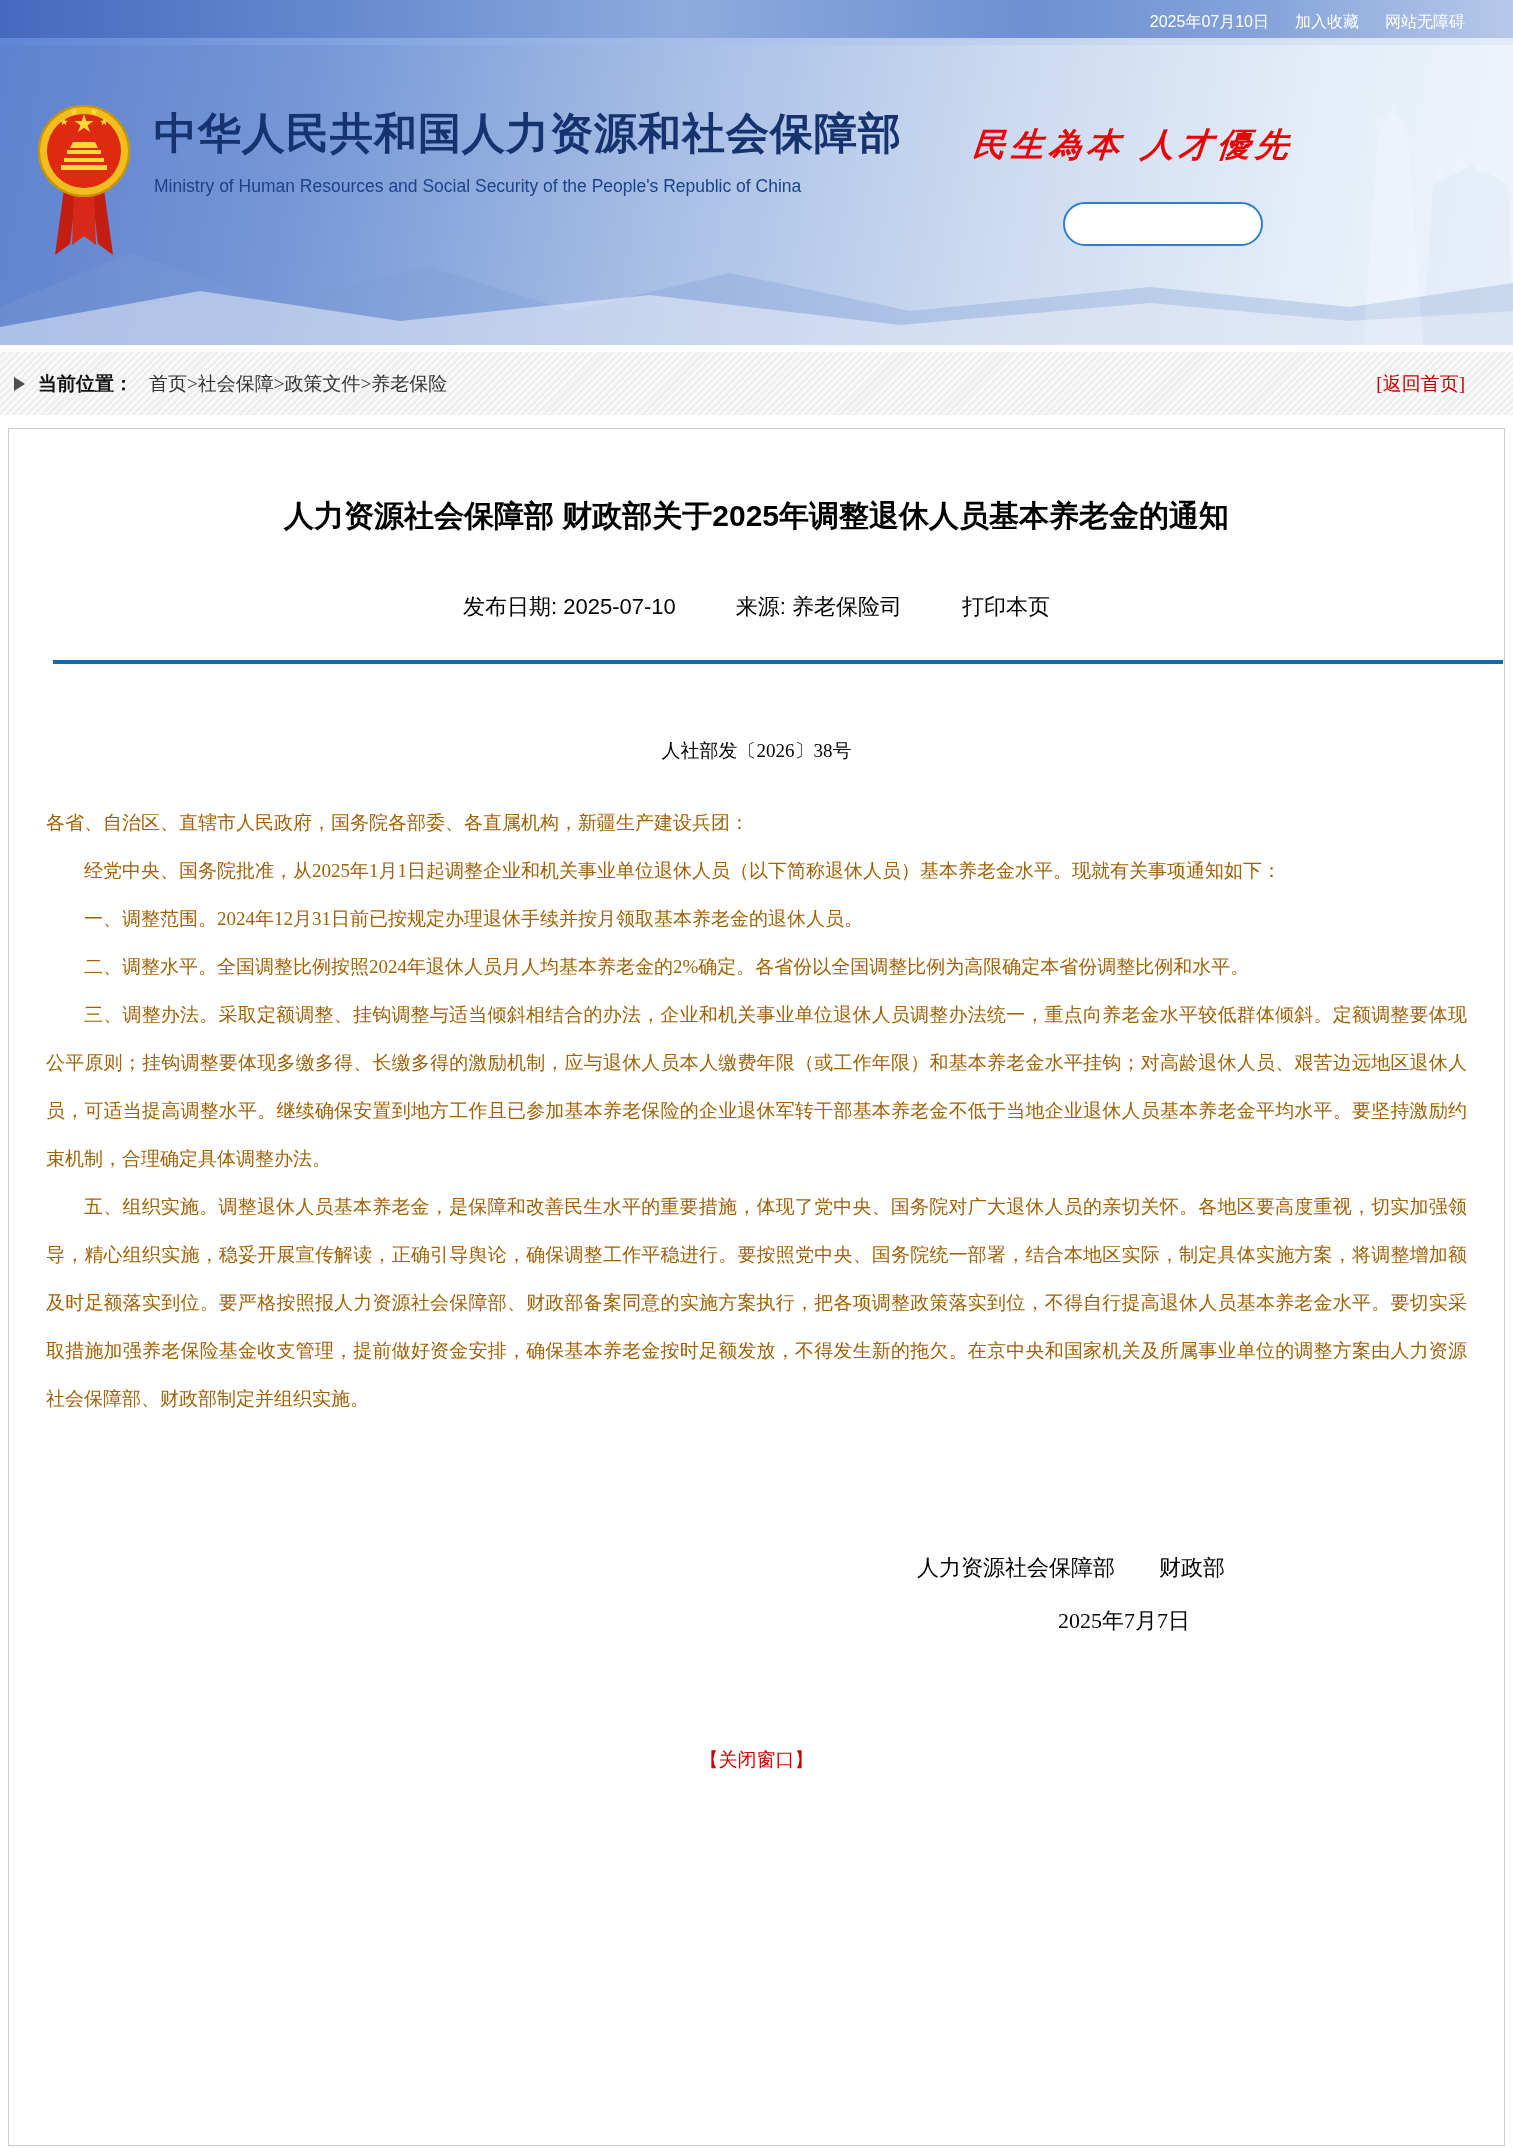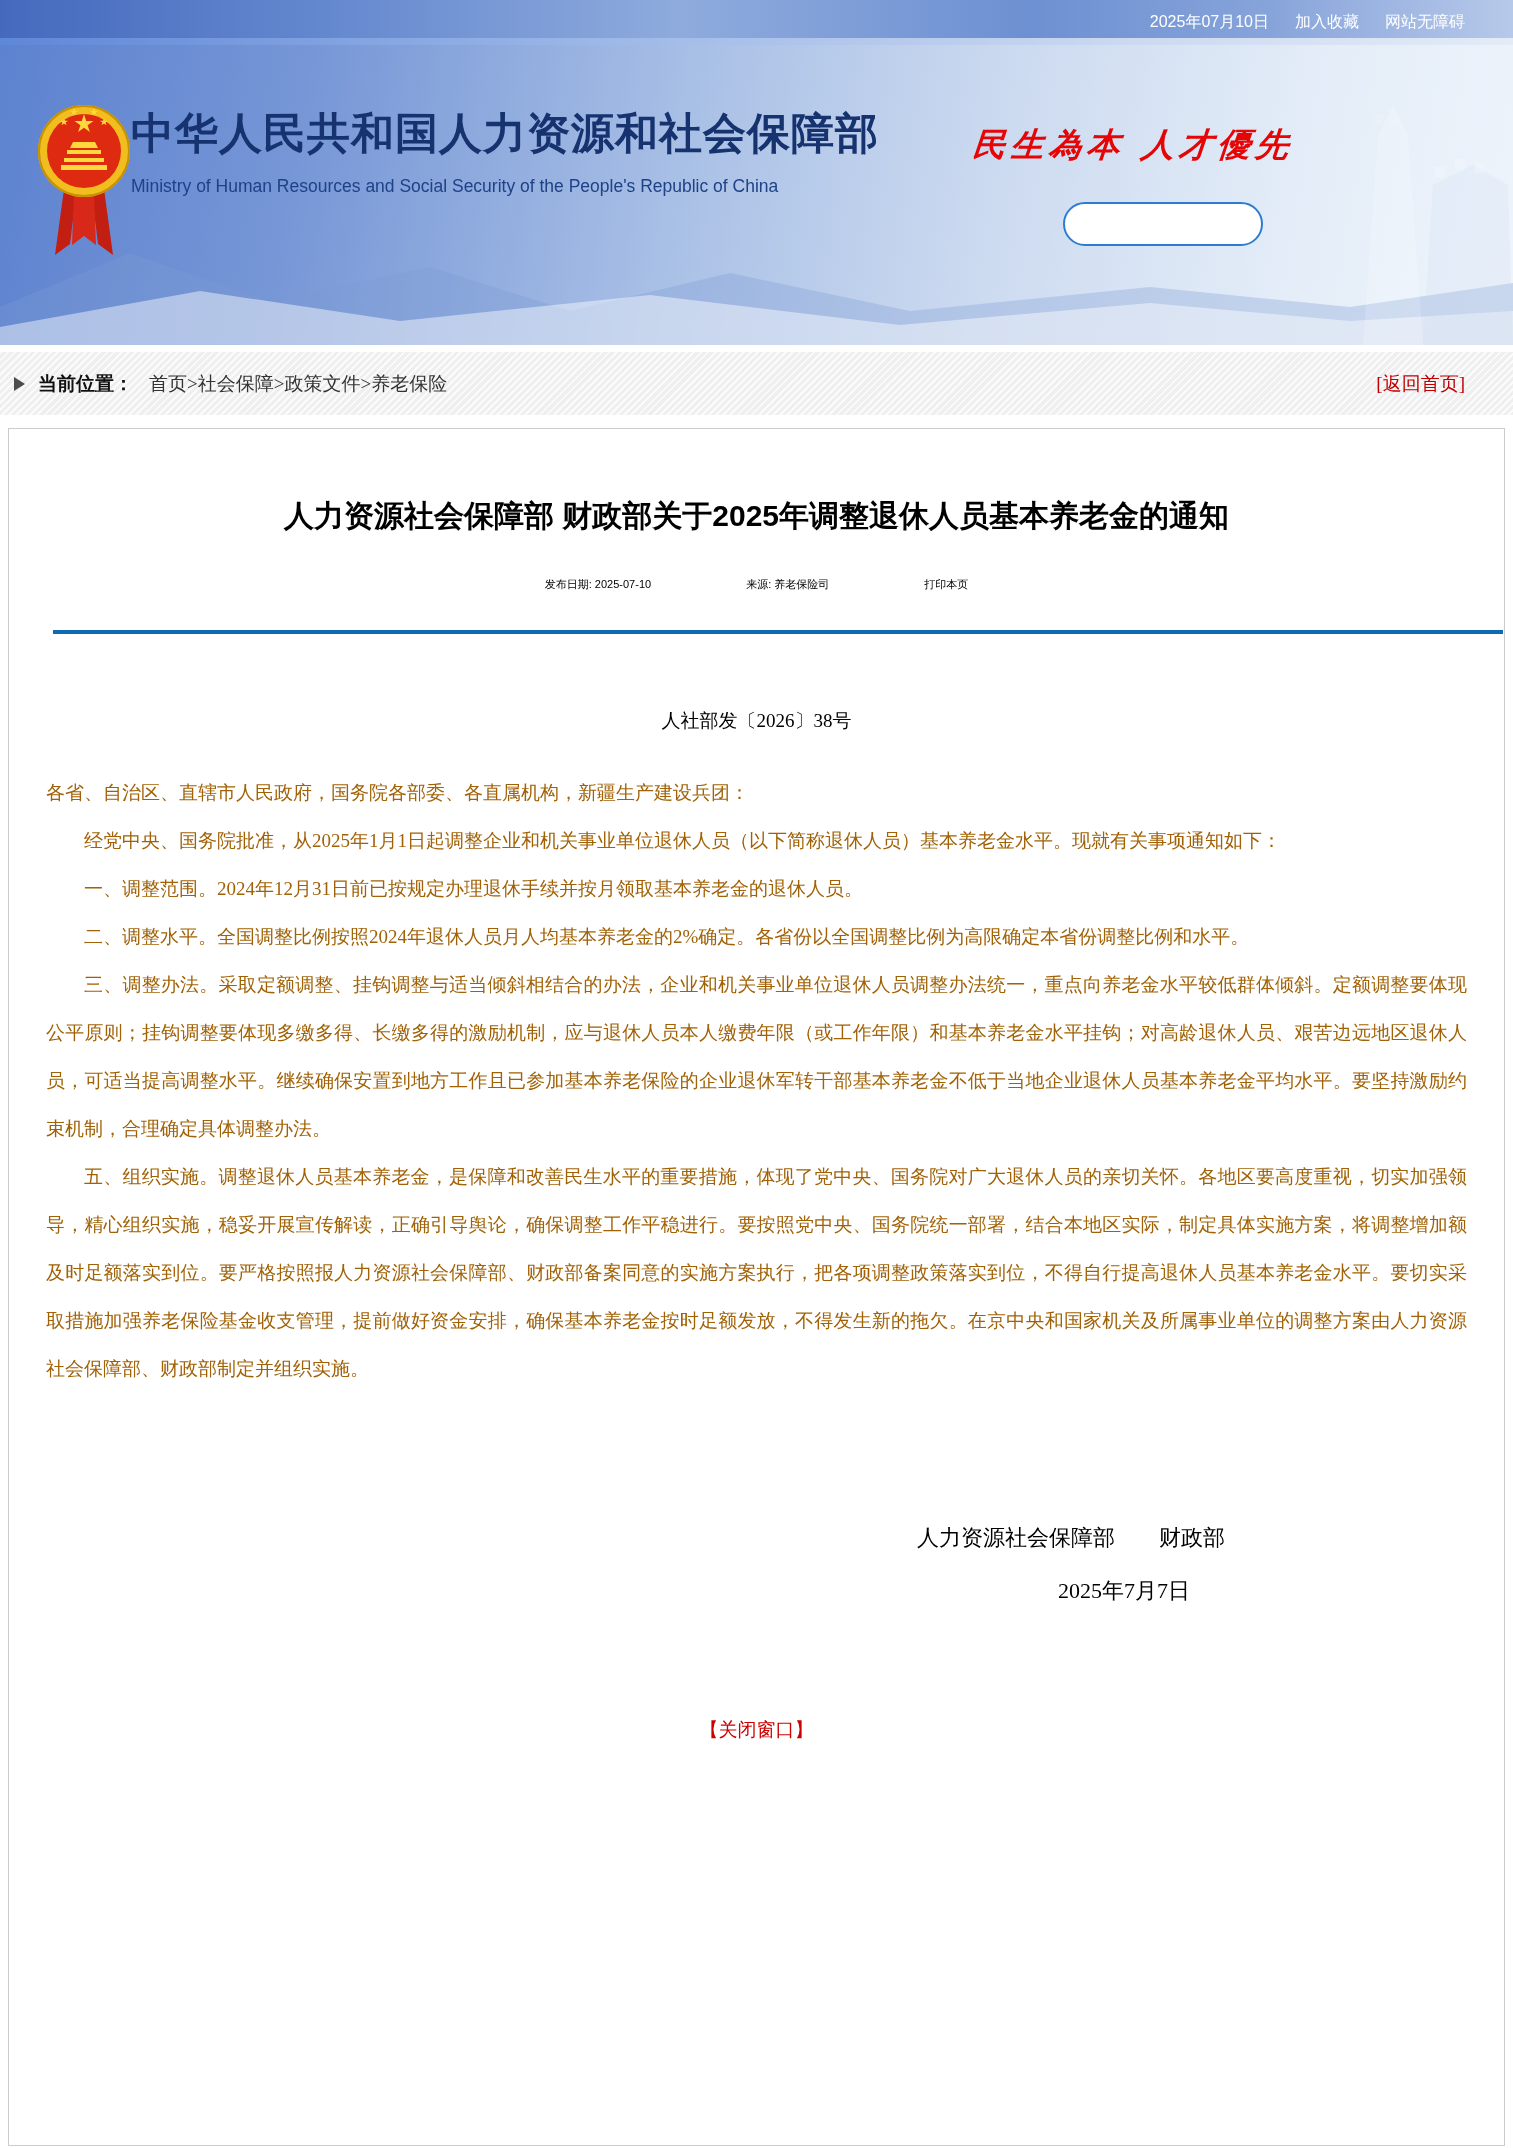"中华人民共和国人力资源和社会保障部" .org { left: 131px -> 154px }
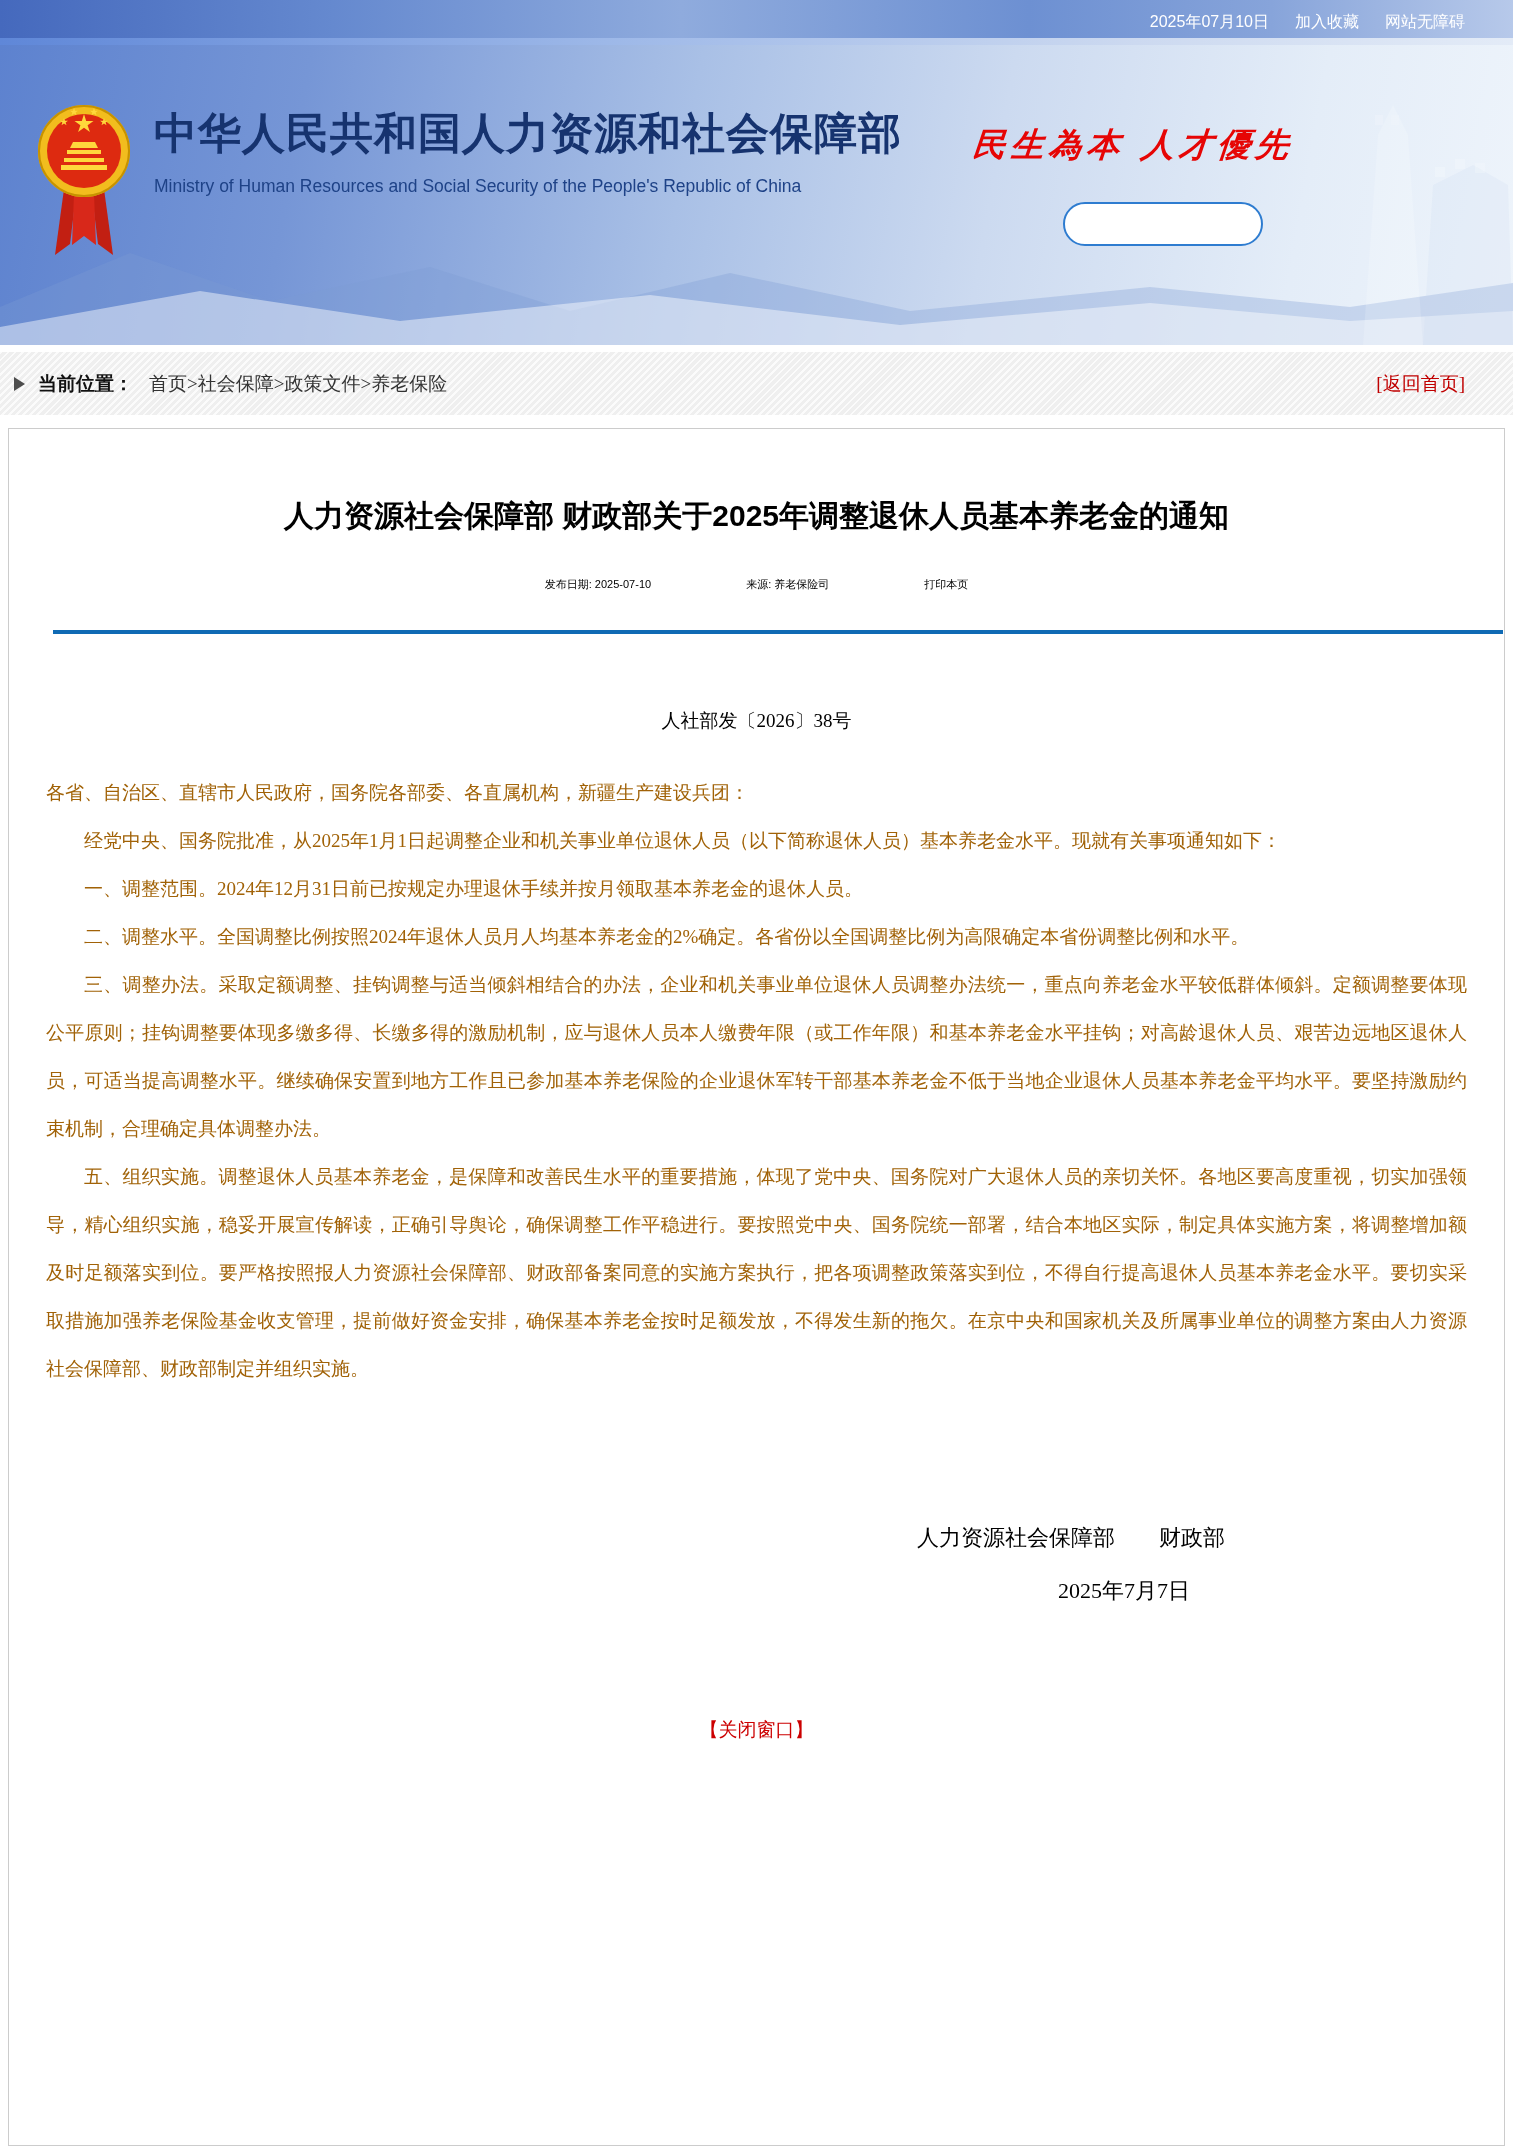"发布日期: 2025-07-10" .art-meta { font-size: 11px -> 22px; gap: 95px -> 60px; margin-top: 45px -> 60px }
